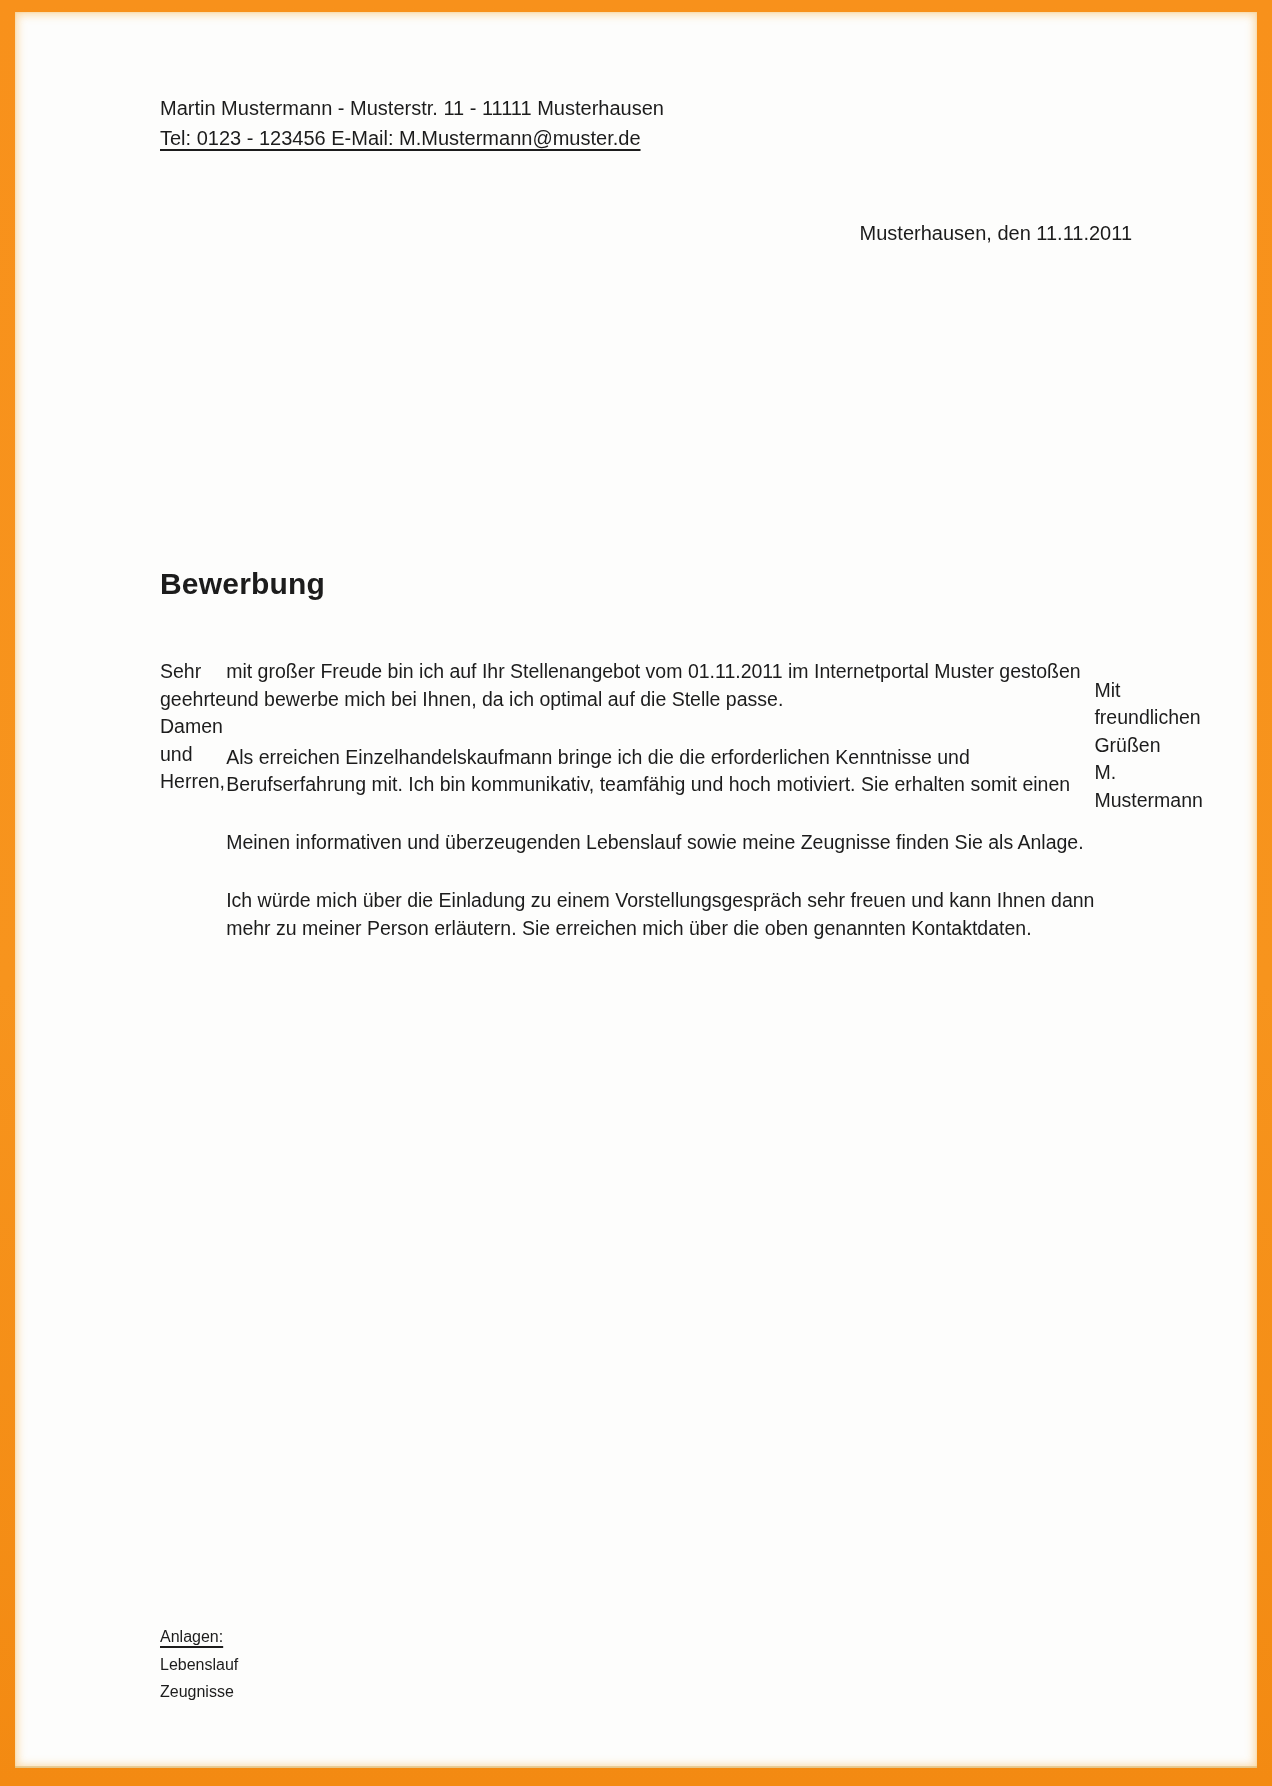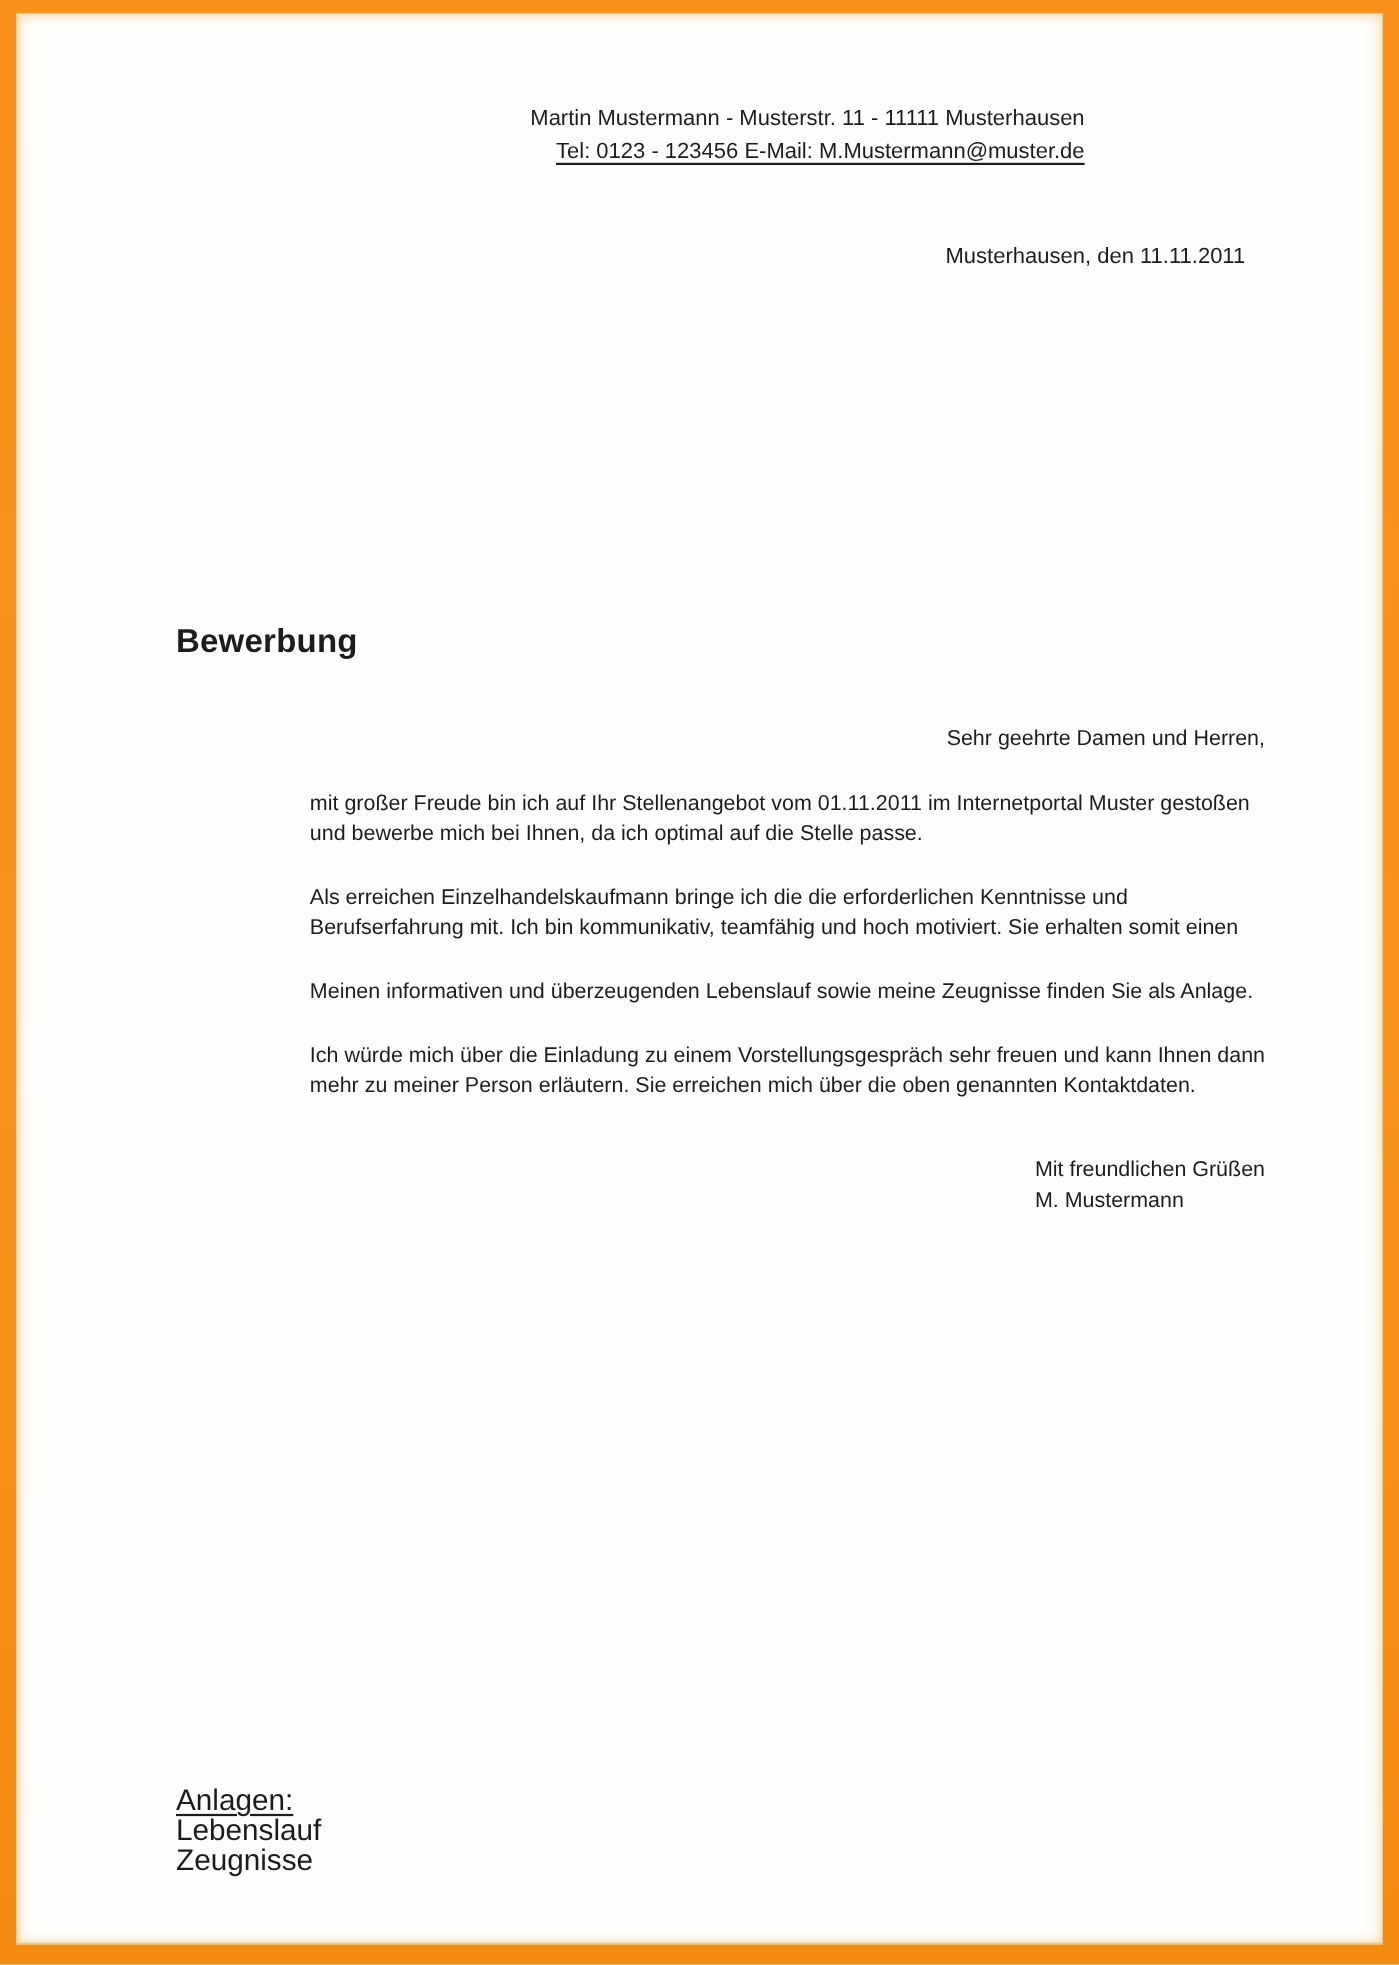"Martin Mustermann - Musterstr. 11" .header { text-align: right -> left }
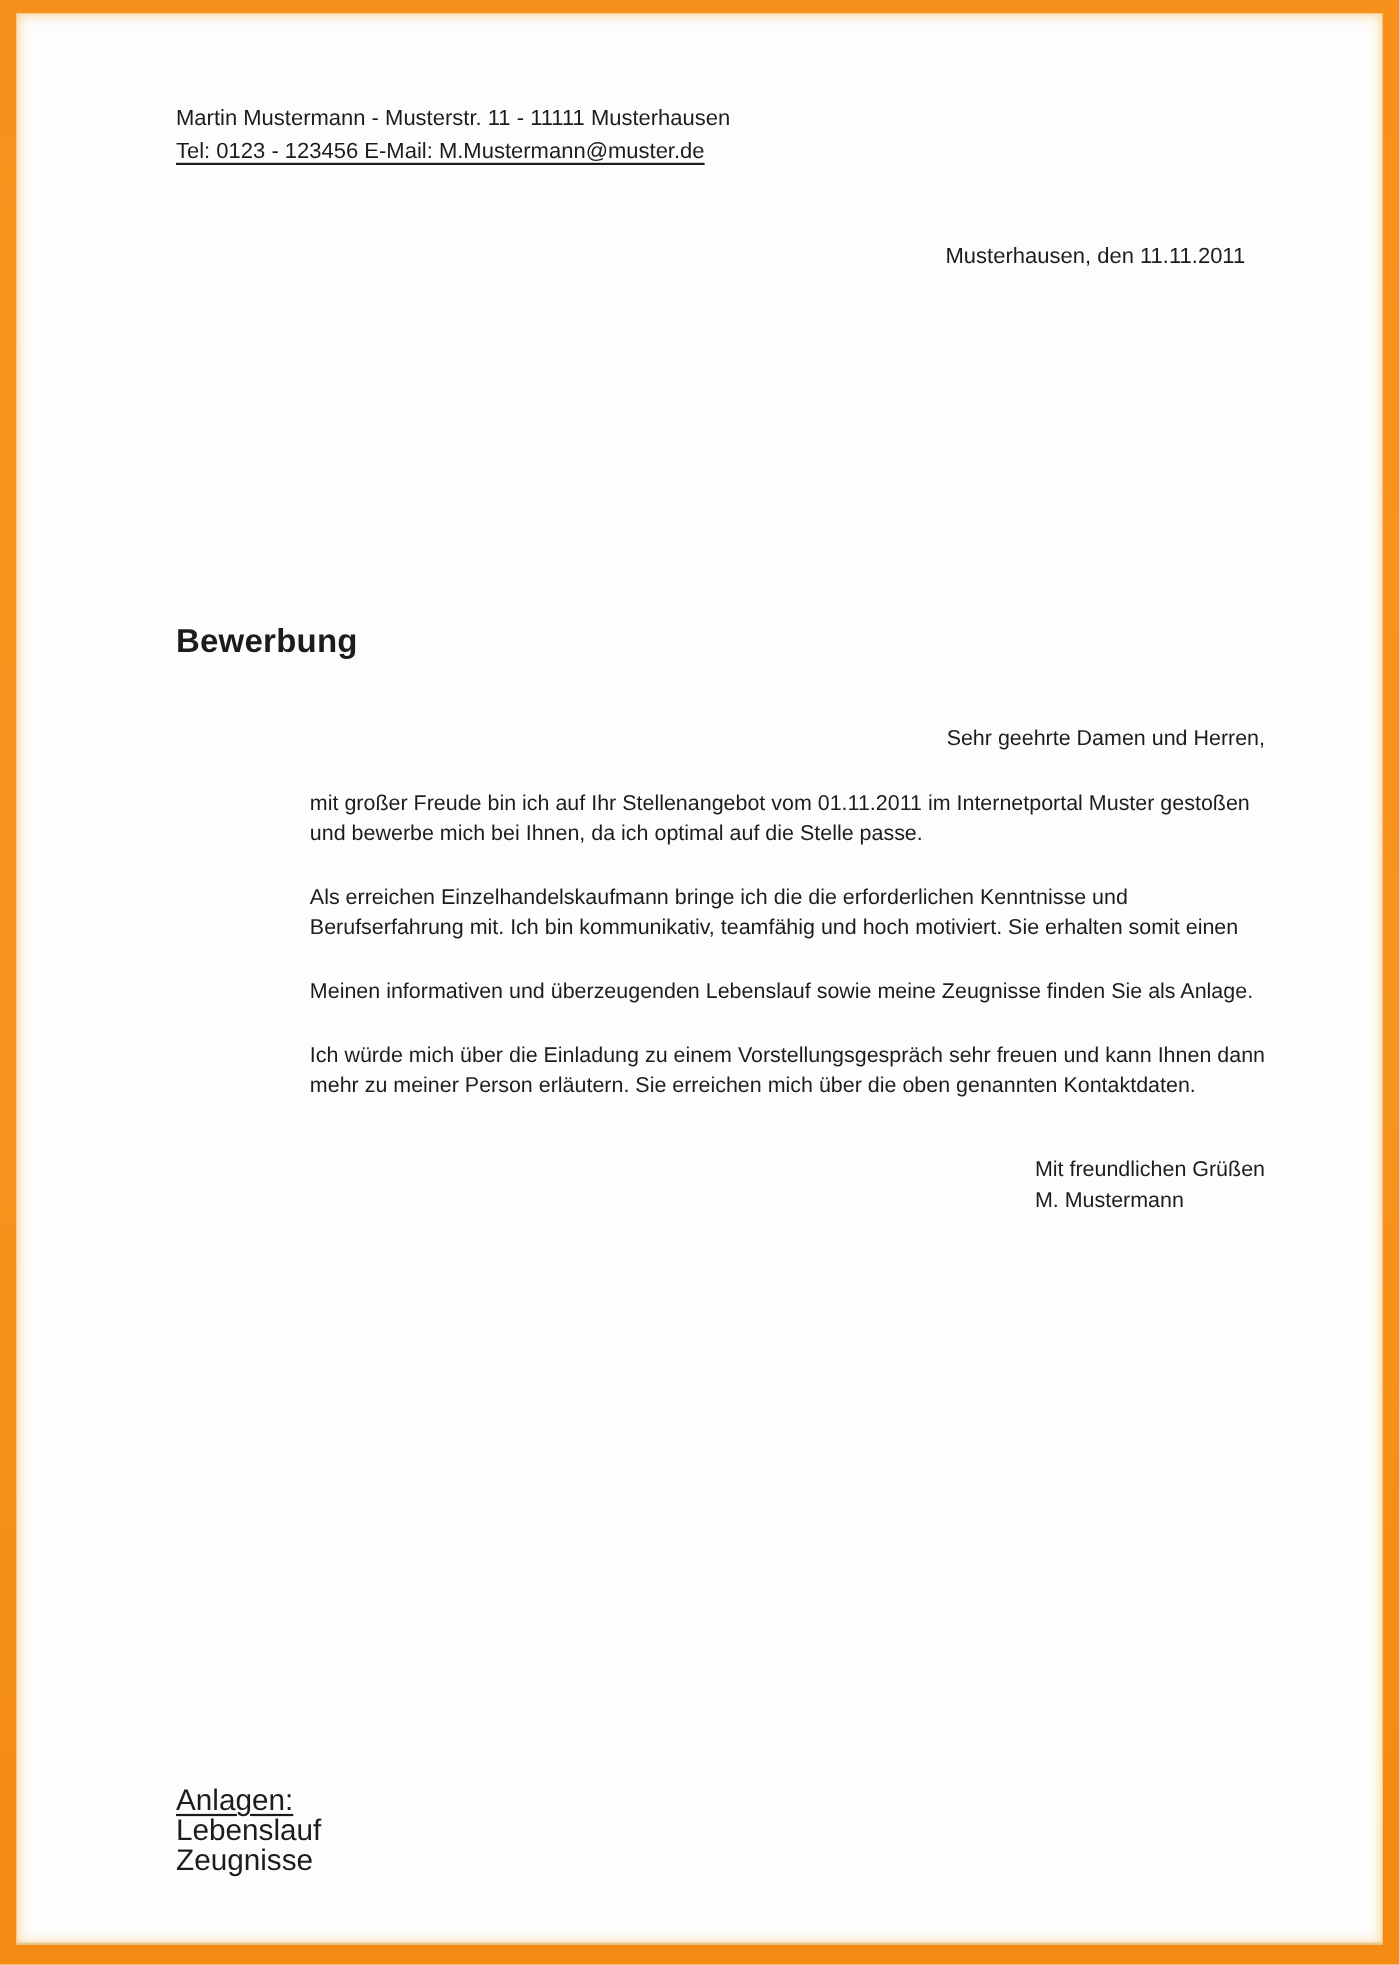"Sehr geehrte Damen und Herren," .letter-body { align-items: flex-end -> none; flex-direction: column -> none }
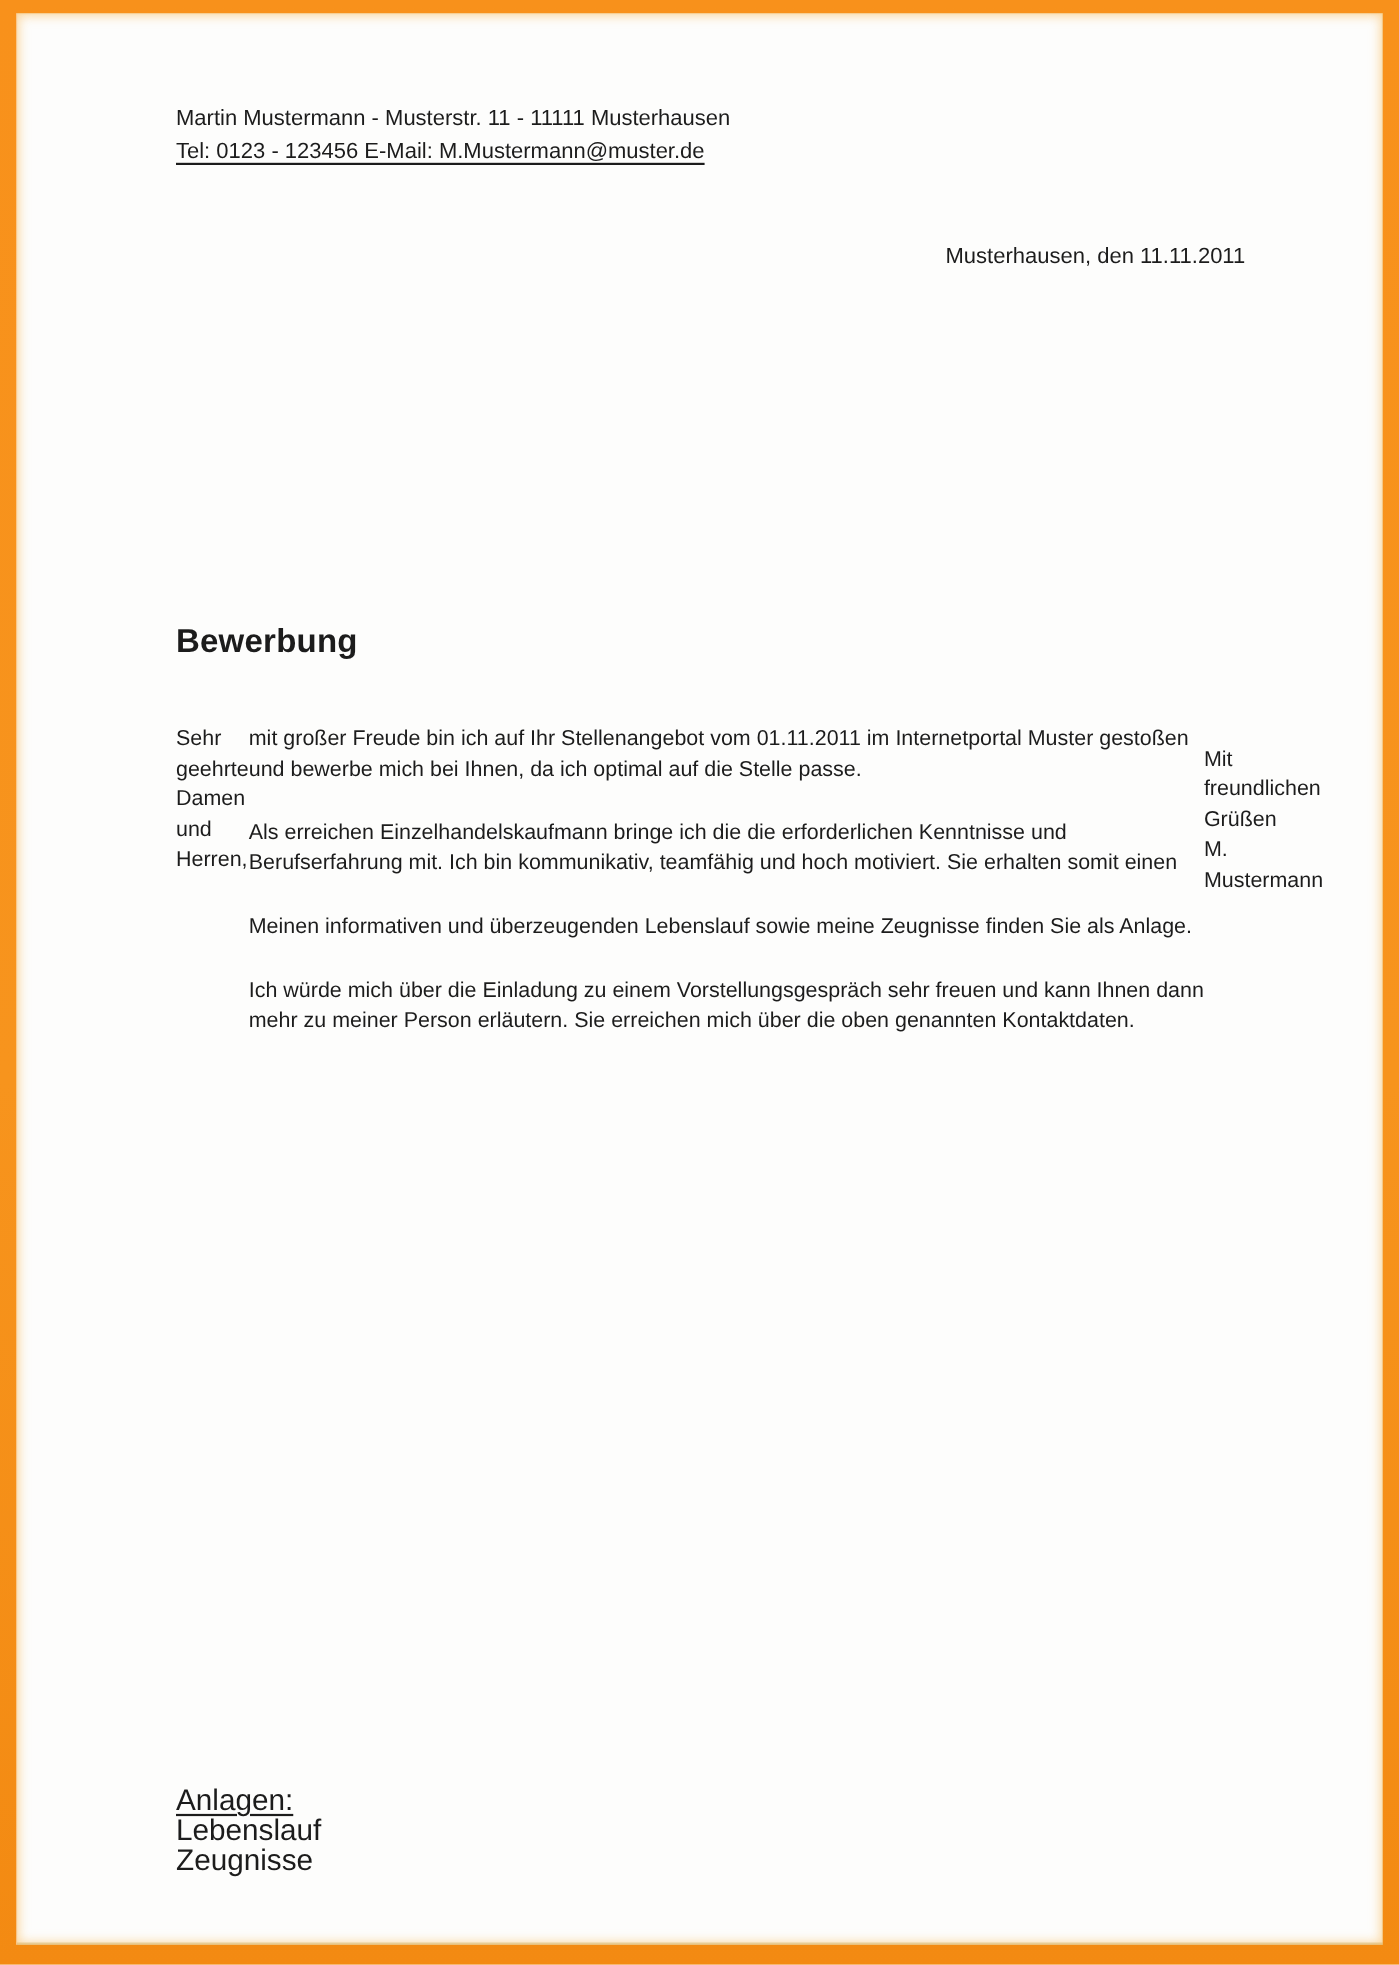"Anlagen:" .attachments { font-size: 27px -> 16px }
